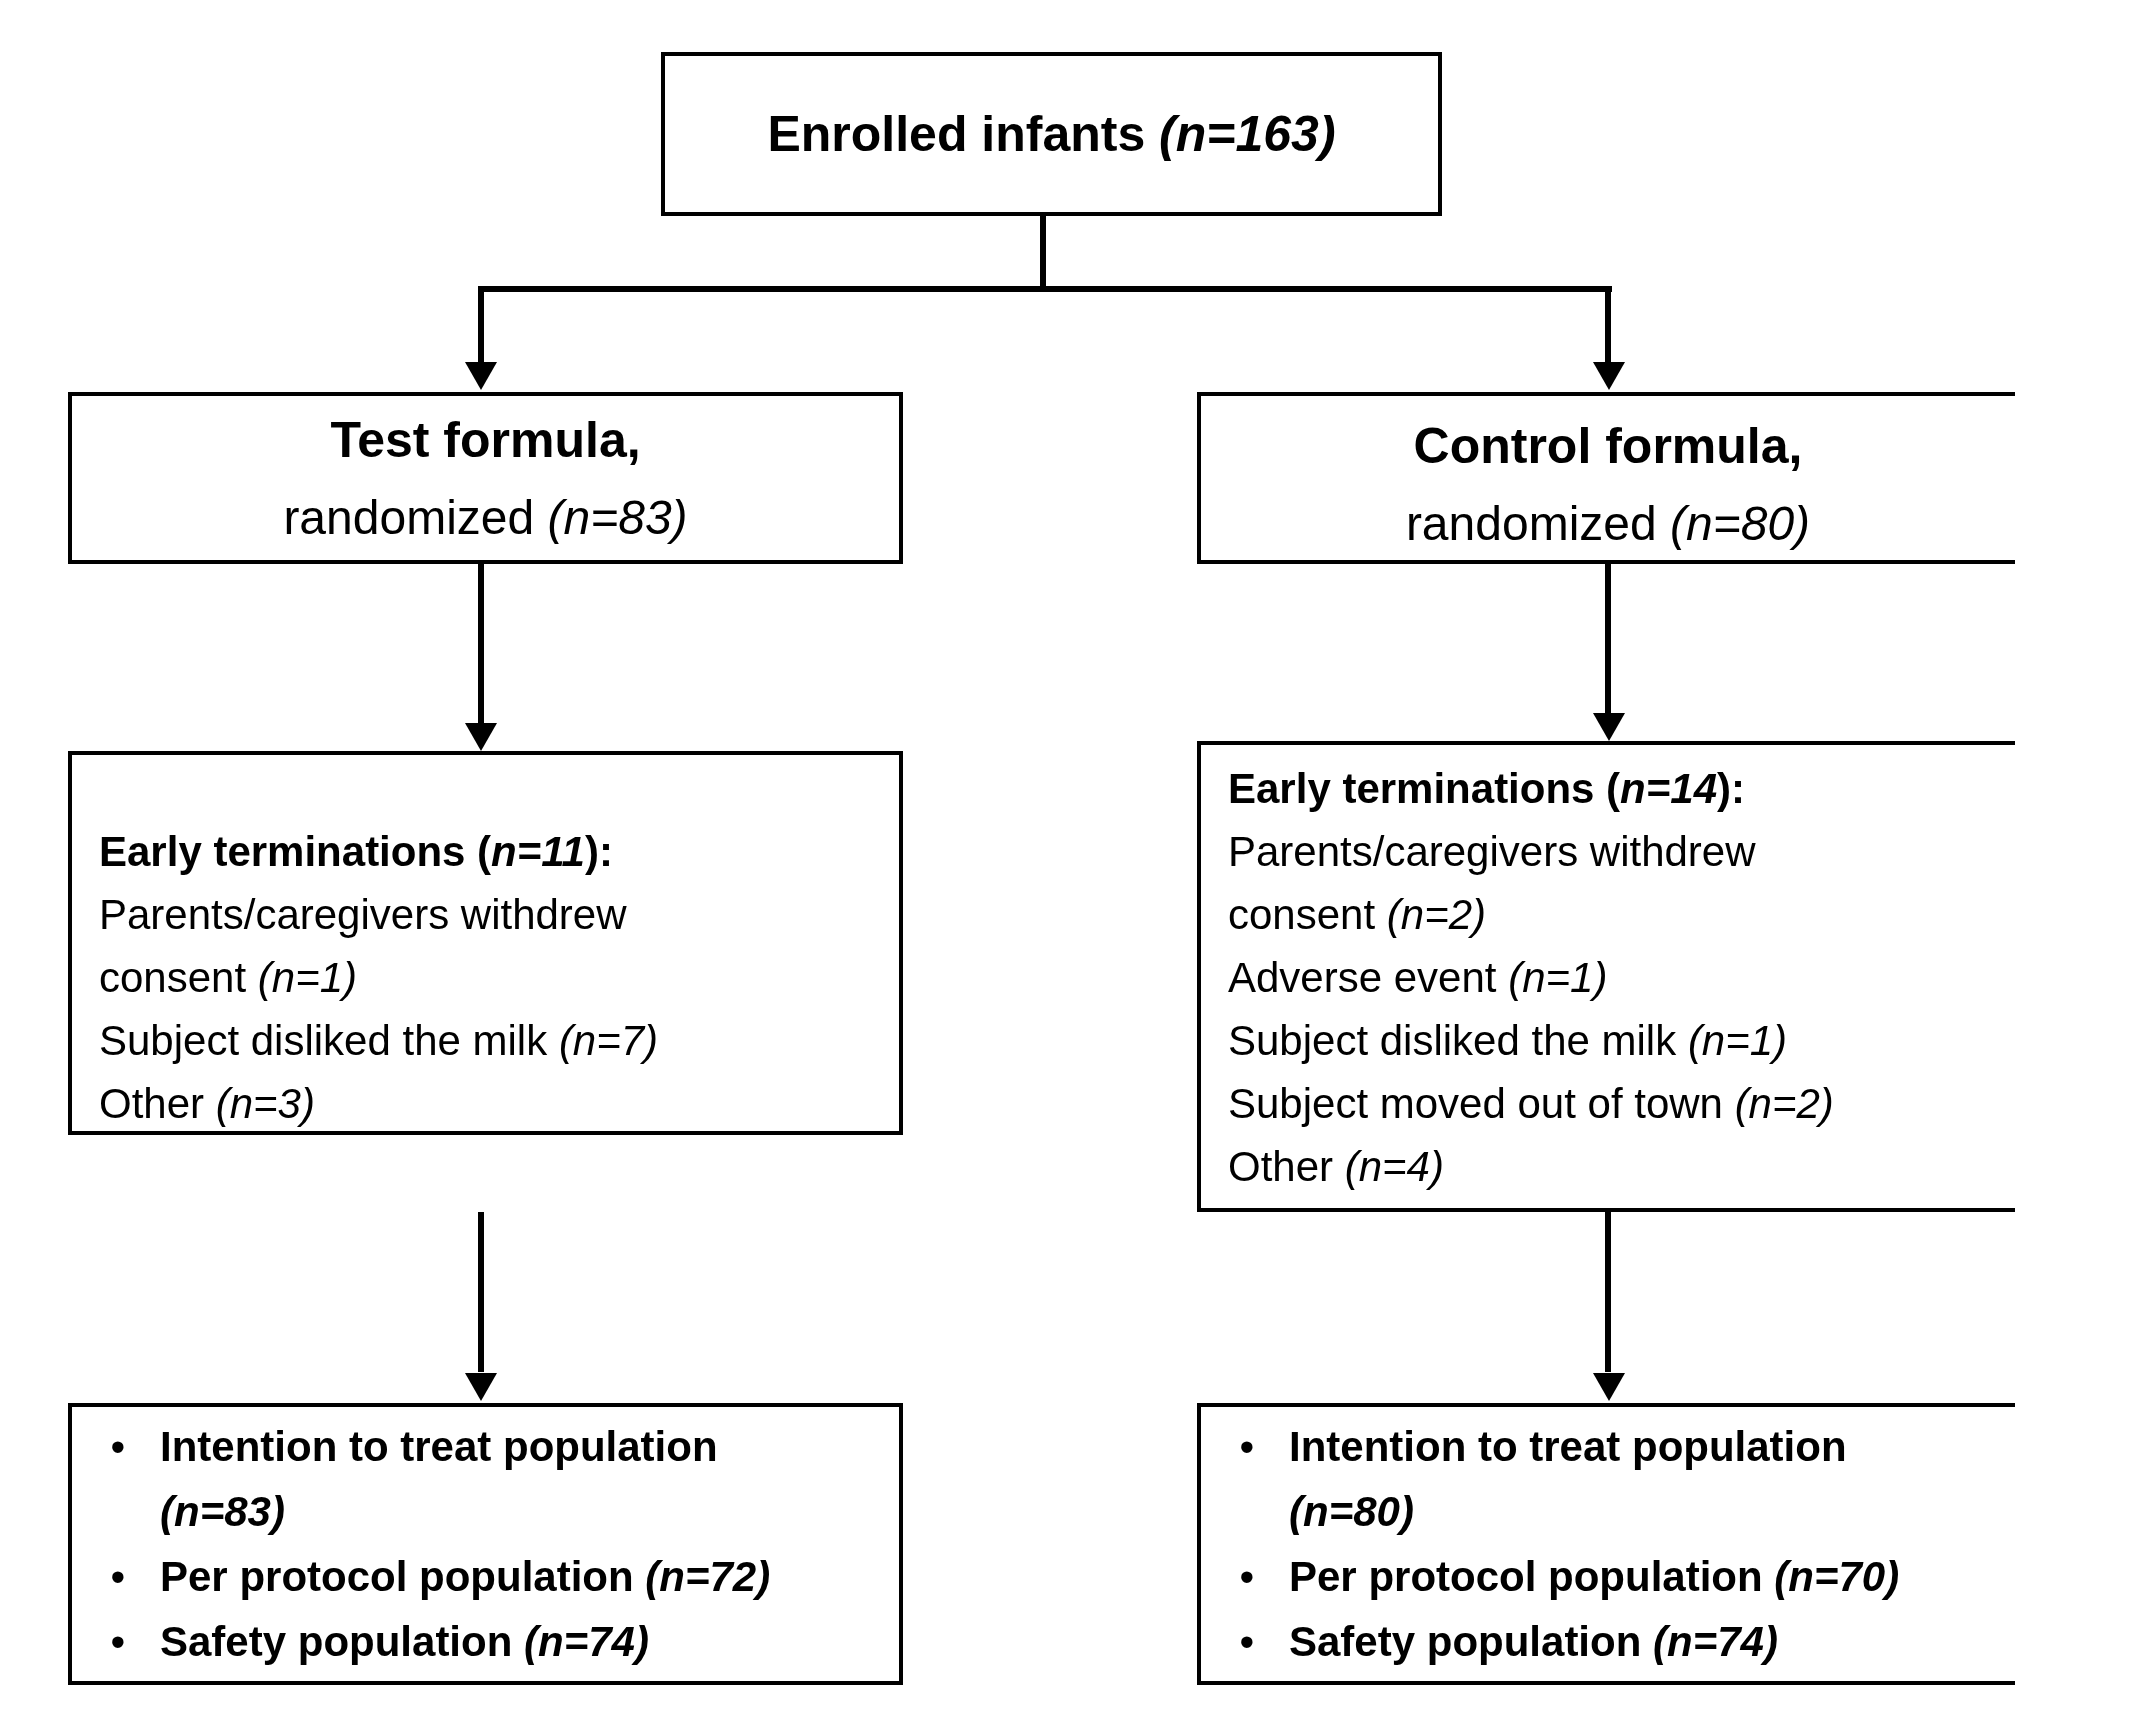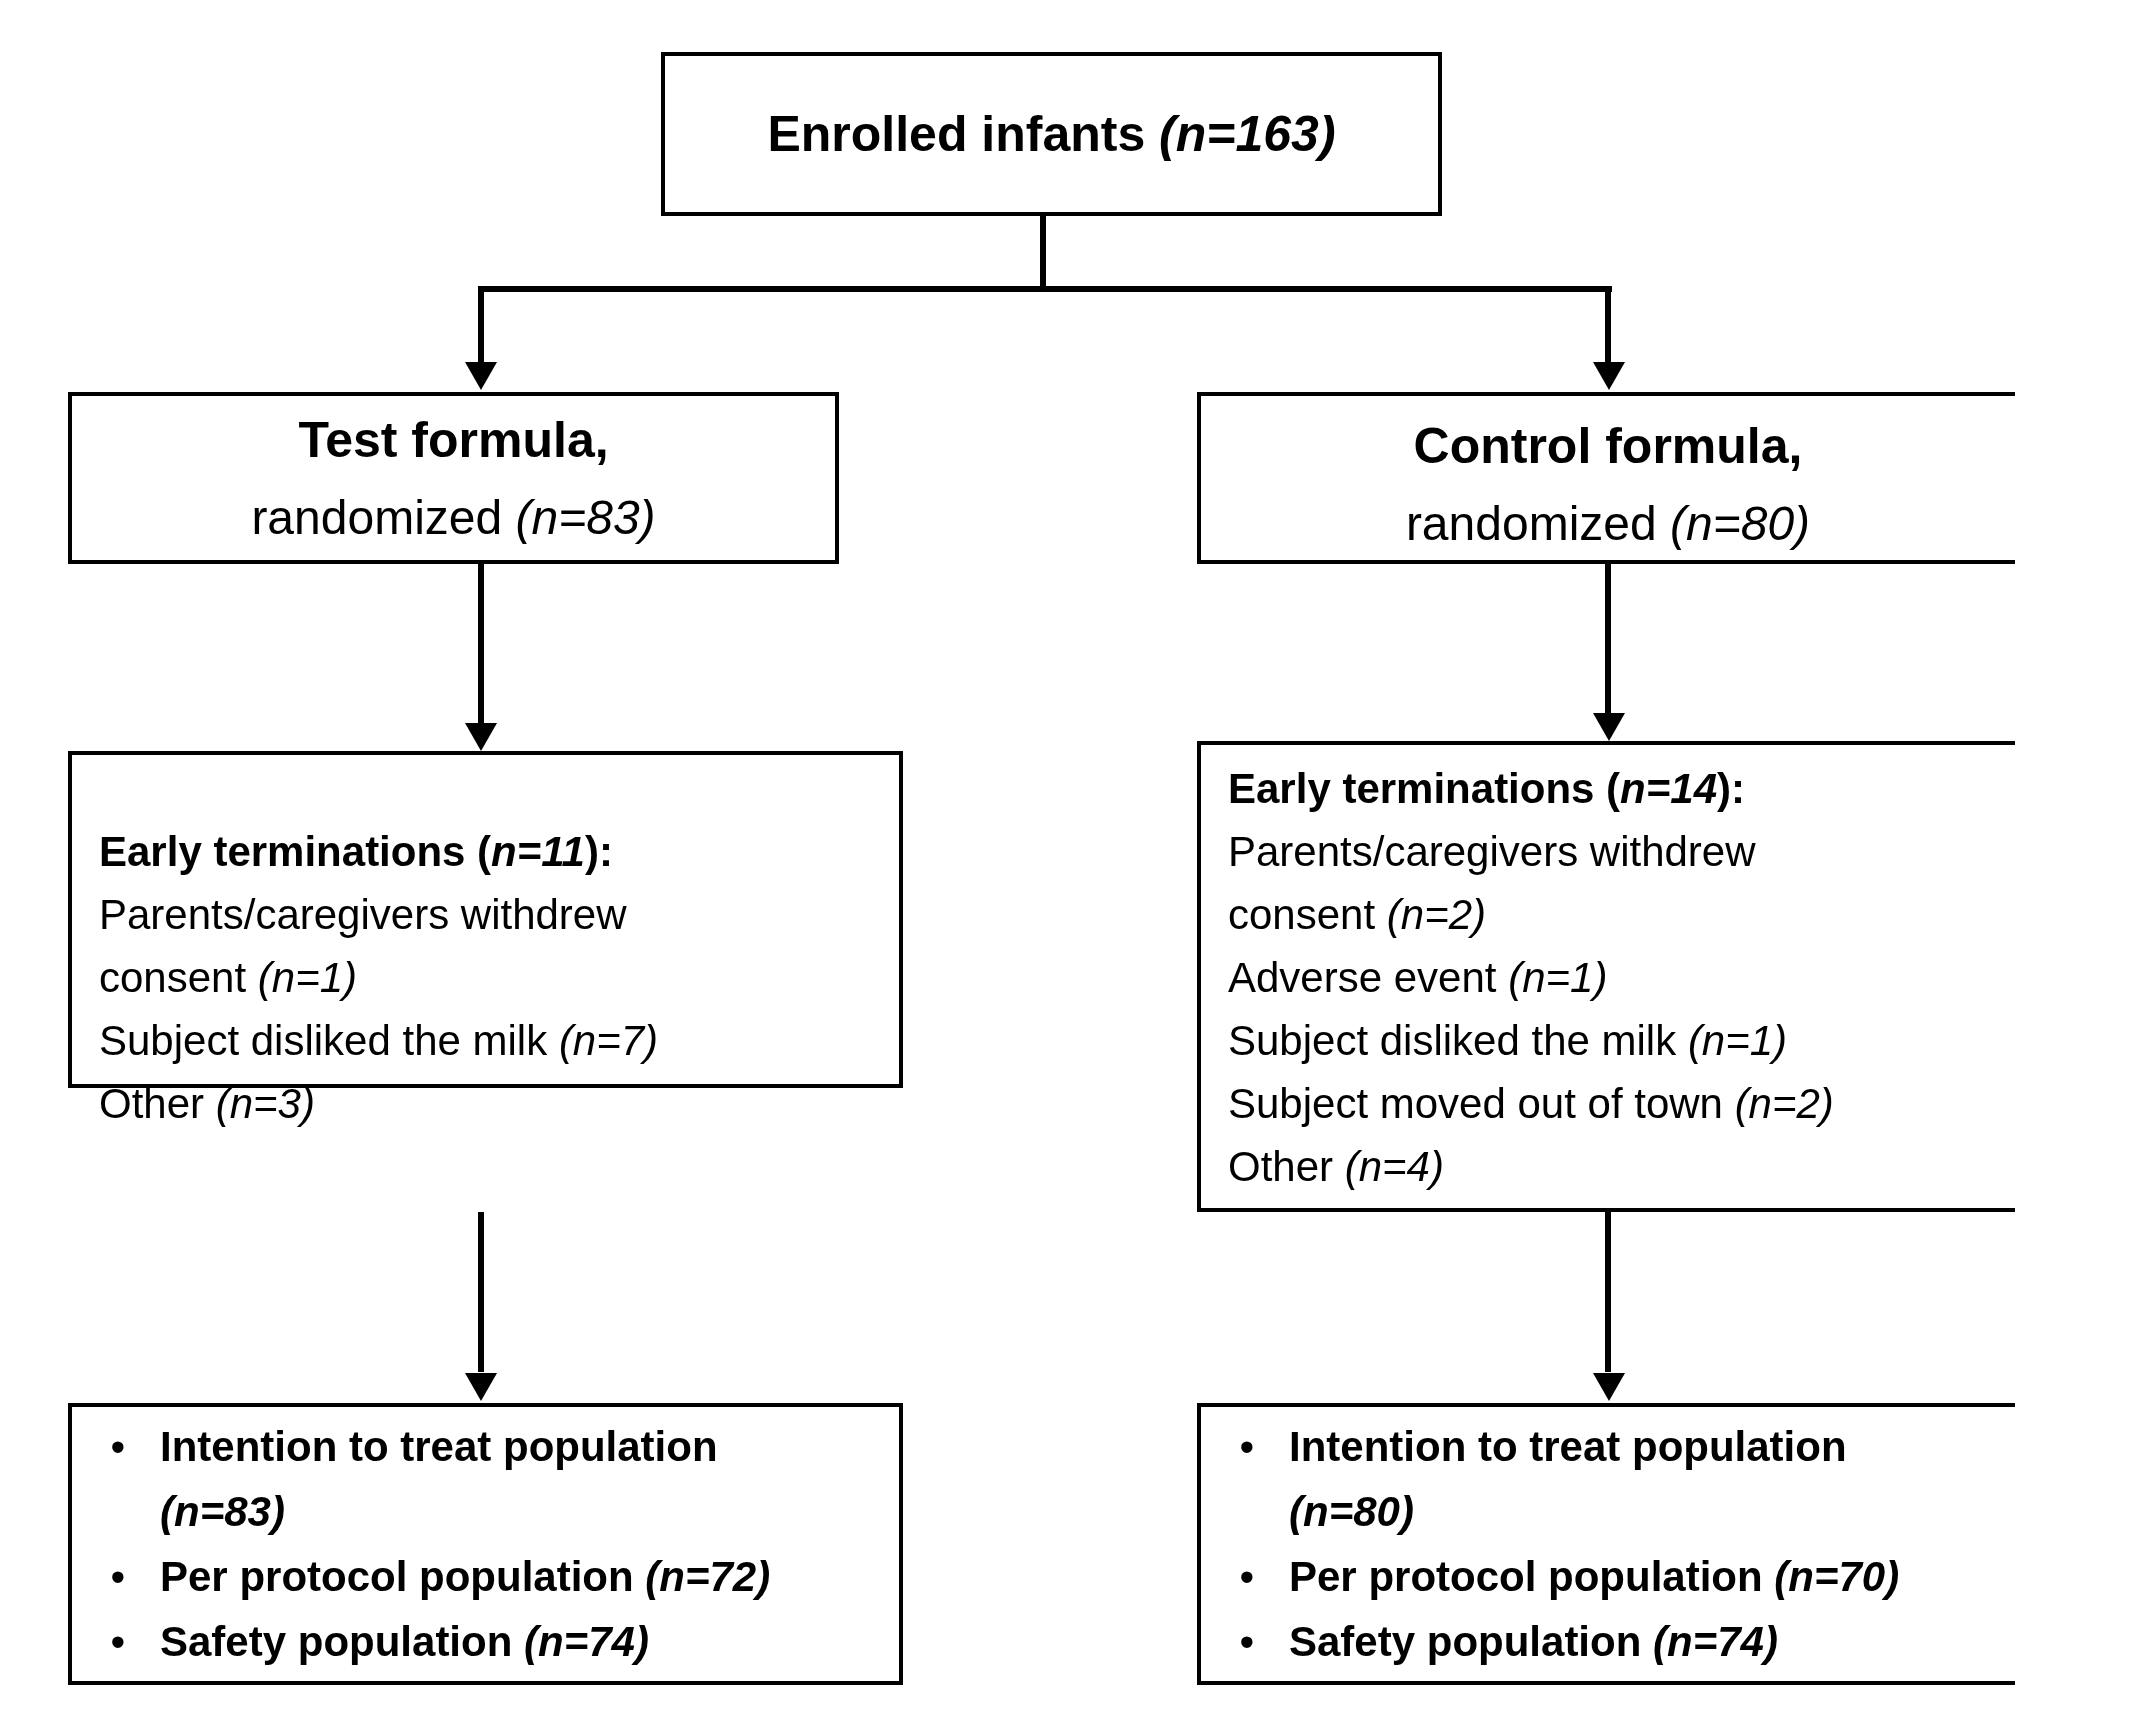"Test formula," div.box { width: 771px -> 835px }
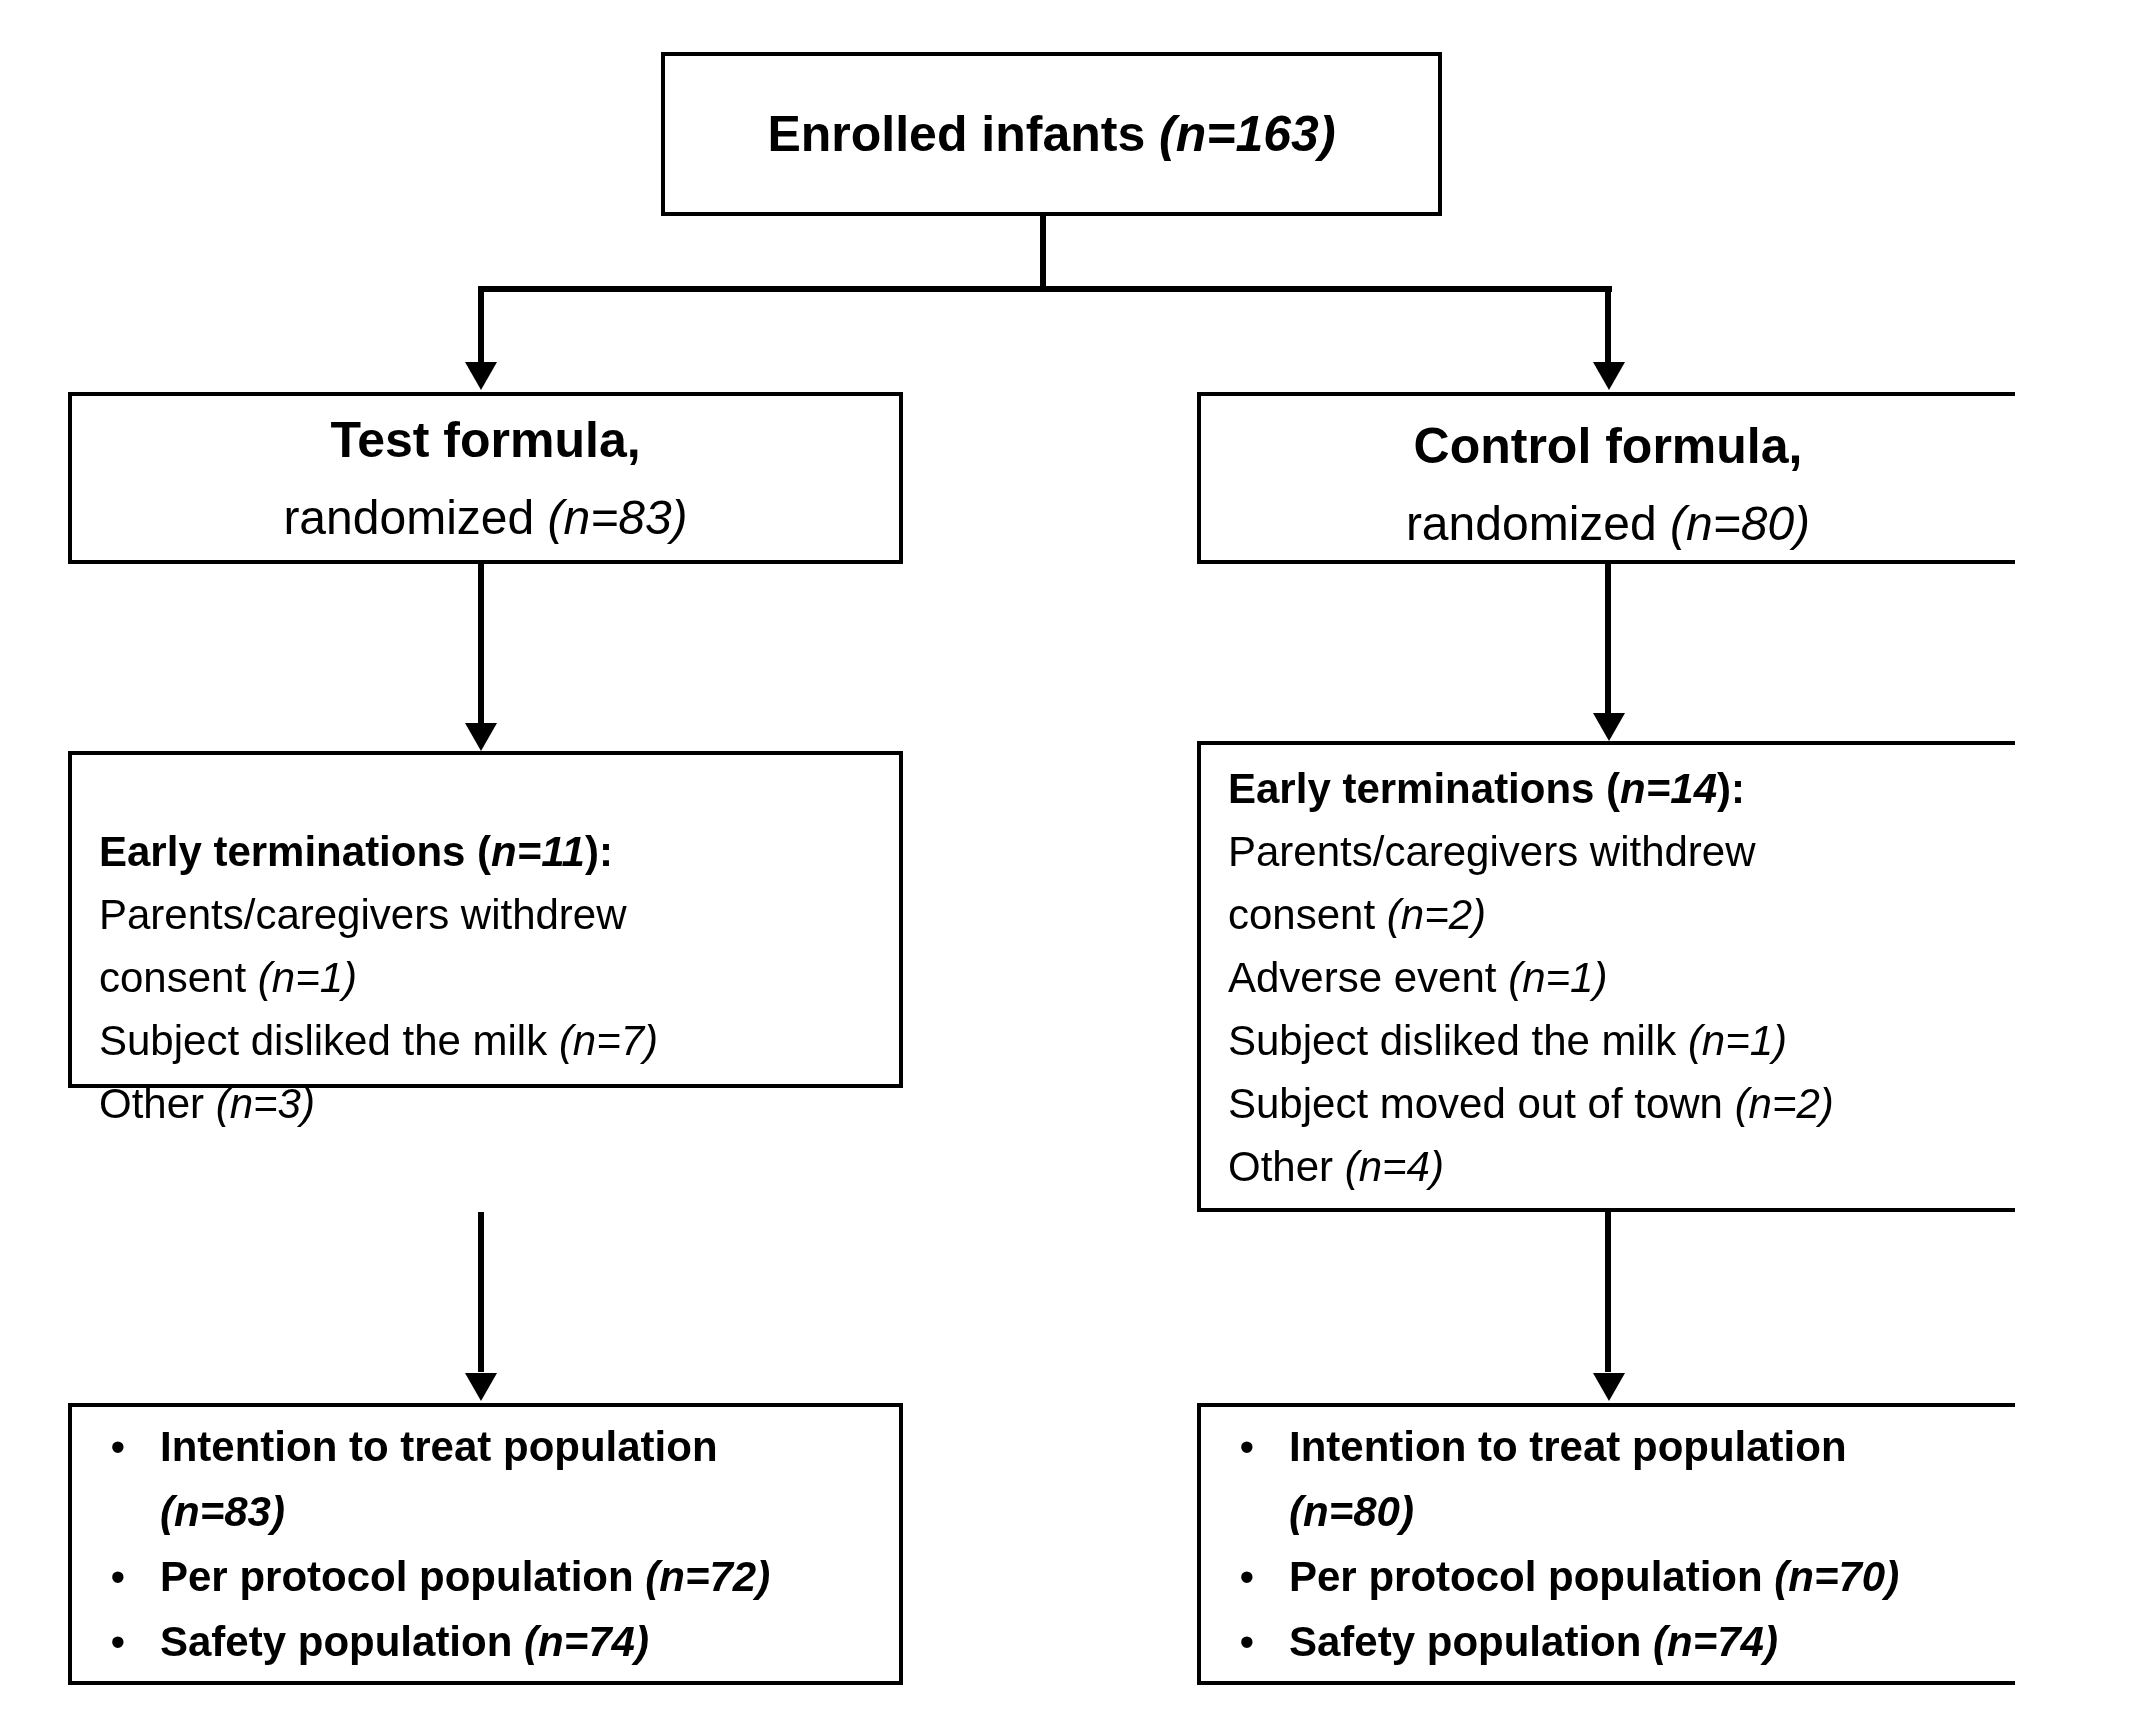"Early terminations (n=11):" div.box { height: 337px -> 384px }
